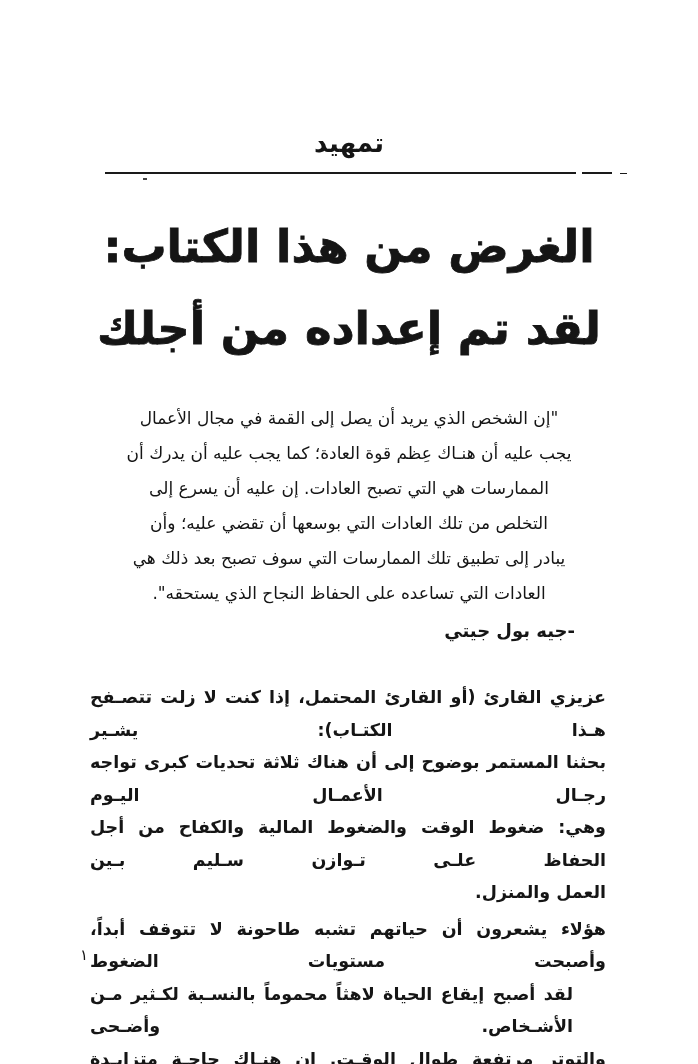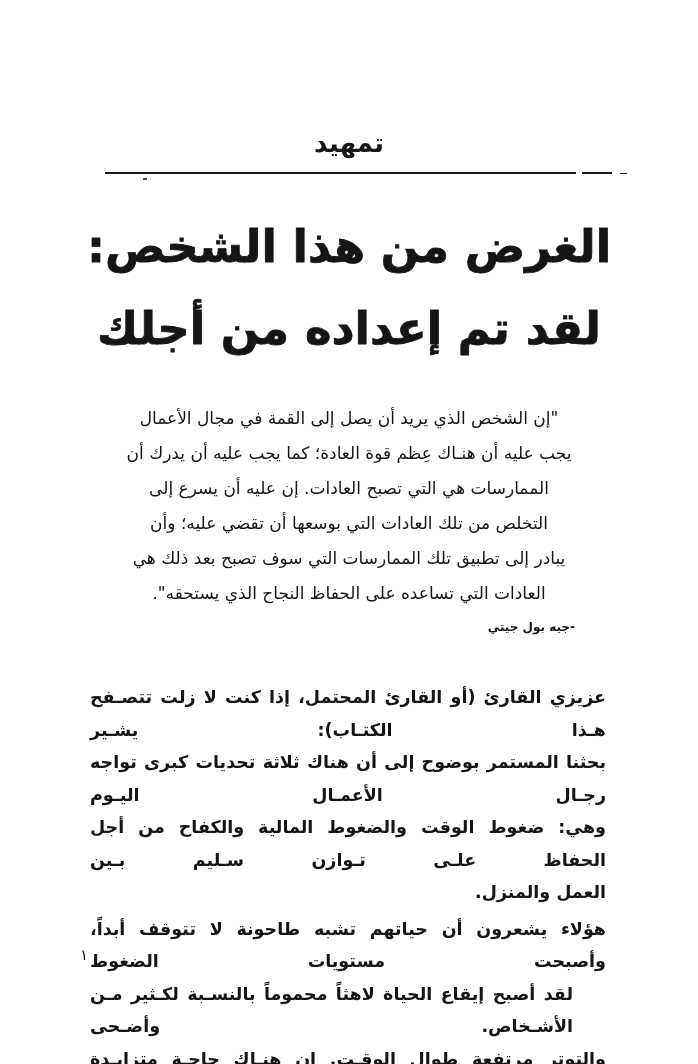"الغرض من هذا الشخص:" div { text: الشخص -> الكتاب }
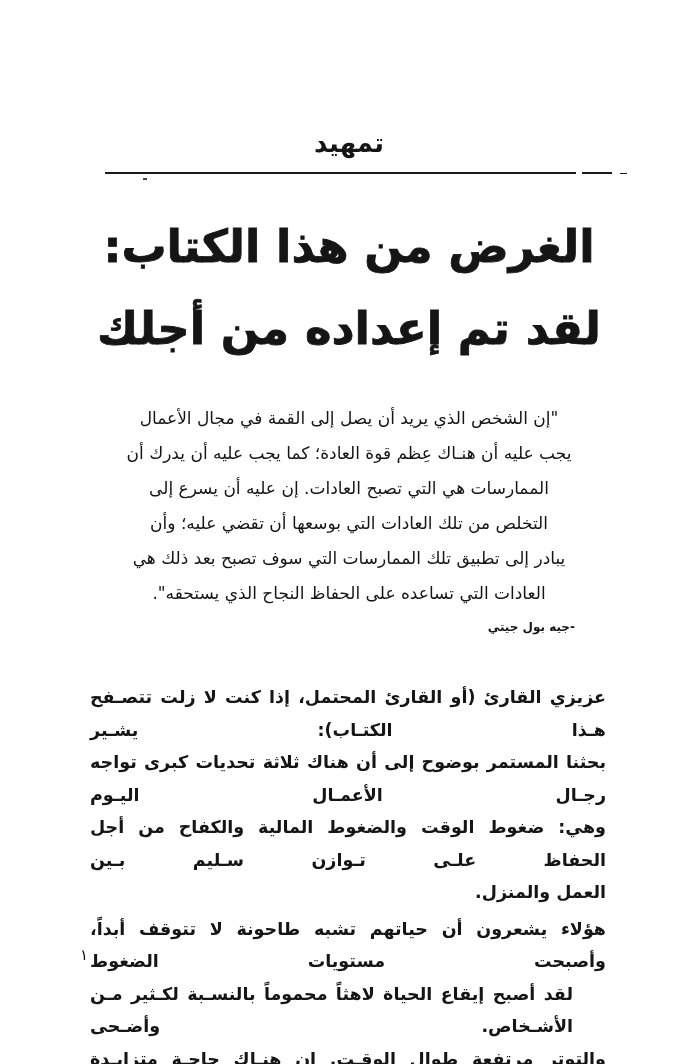"-جيه بول جيتي" .attribution { font-size: 12px -> 18px }
